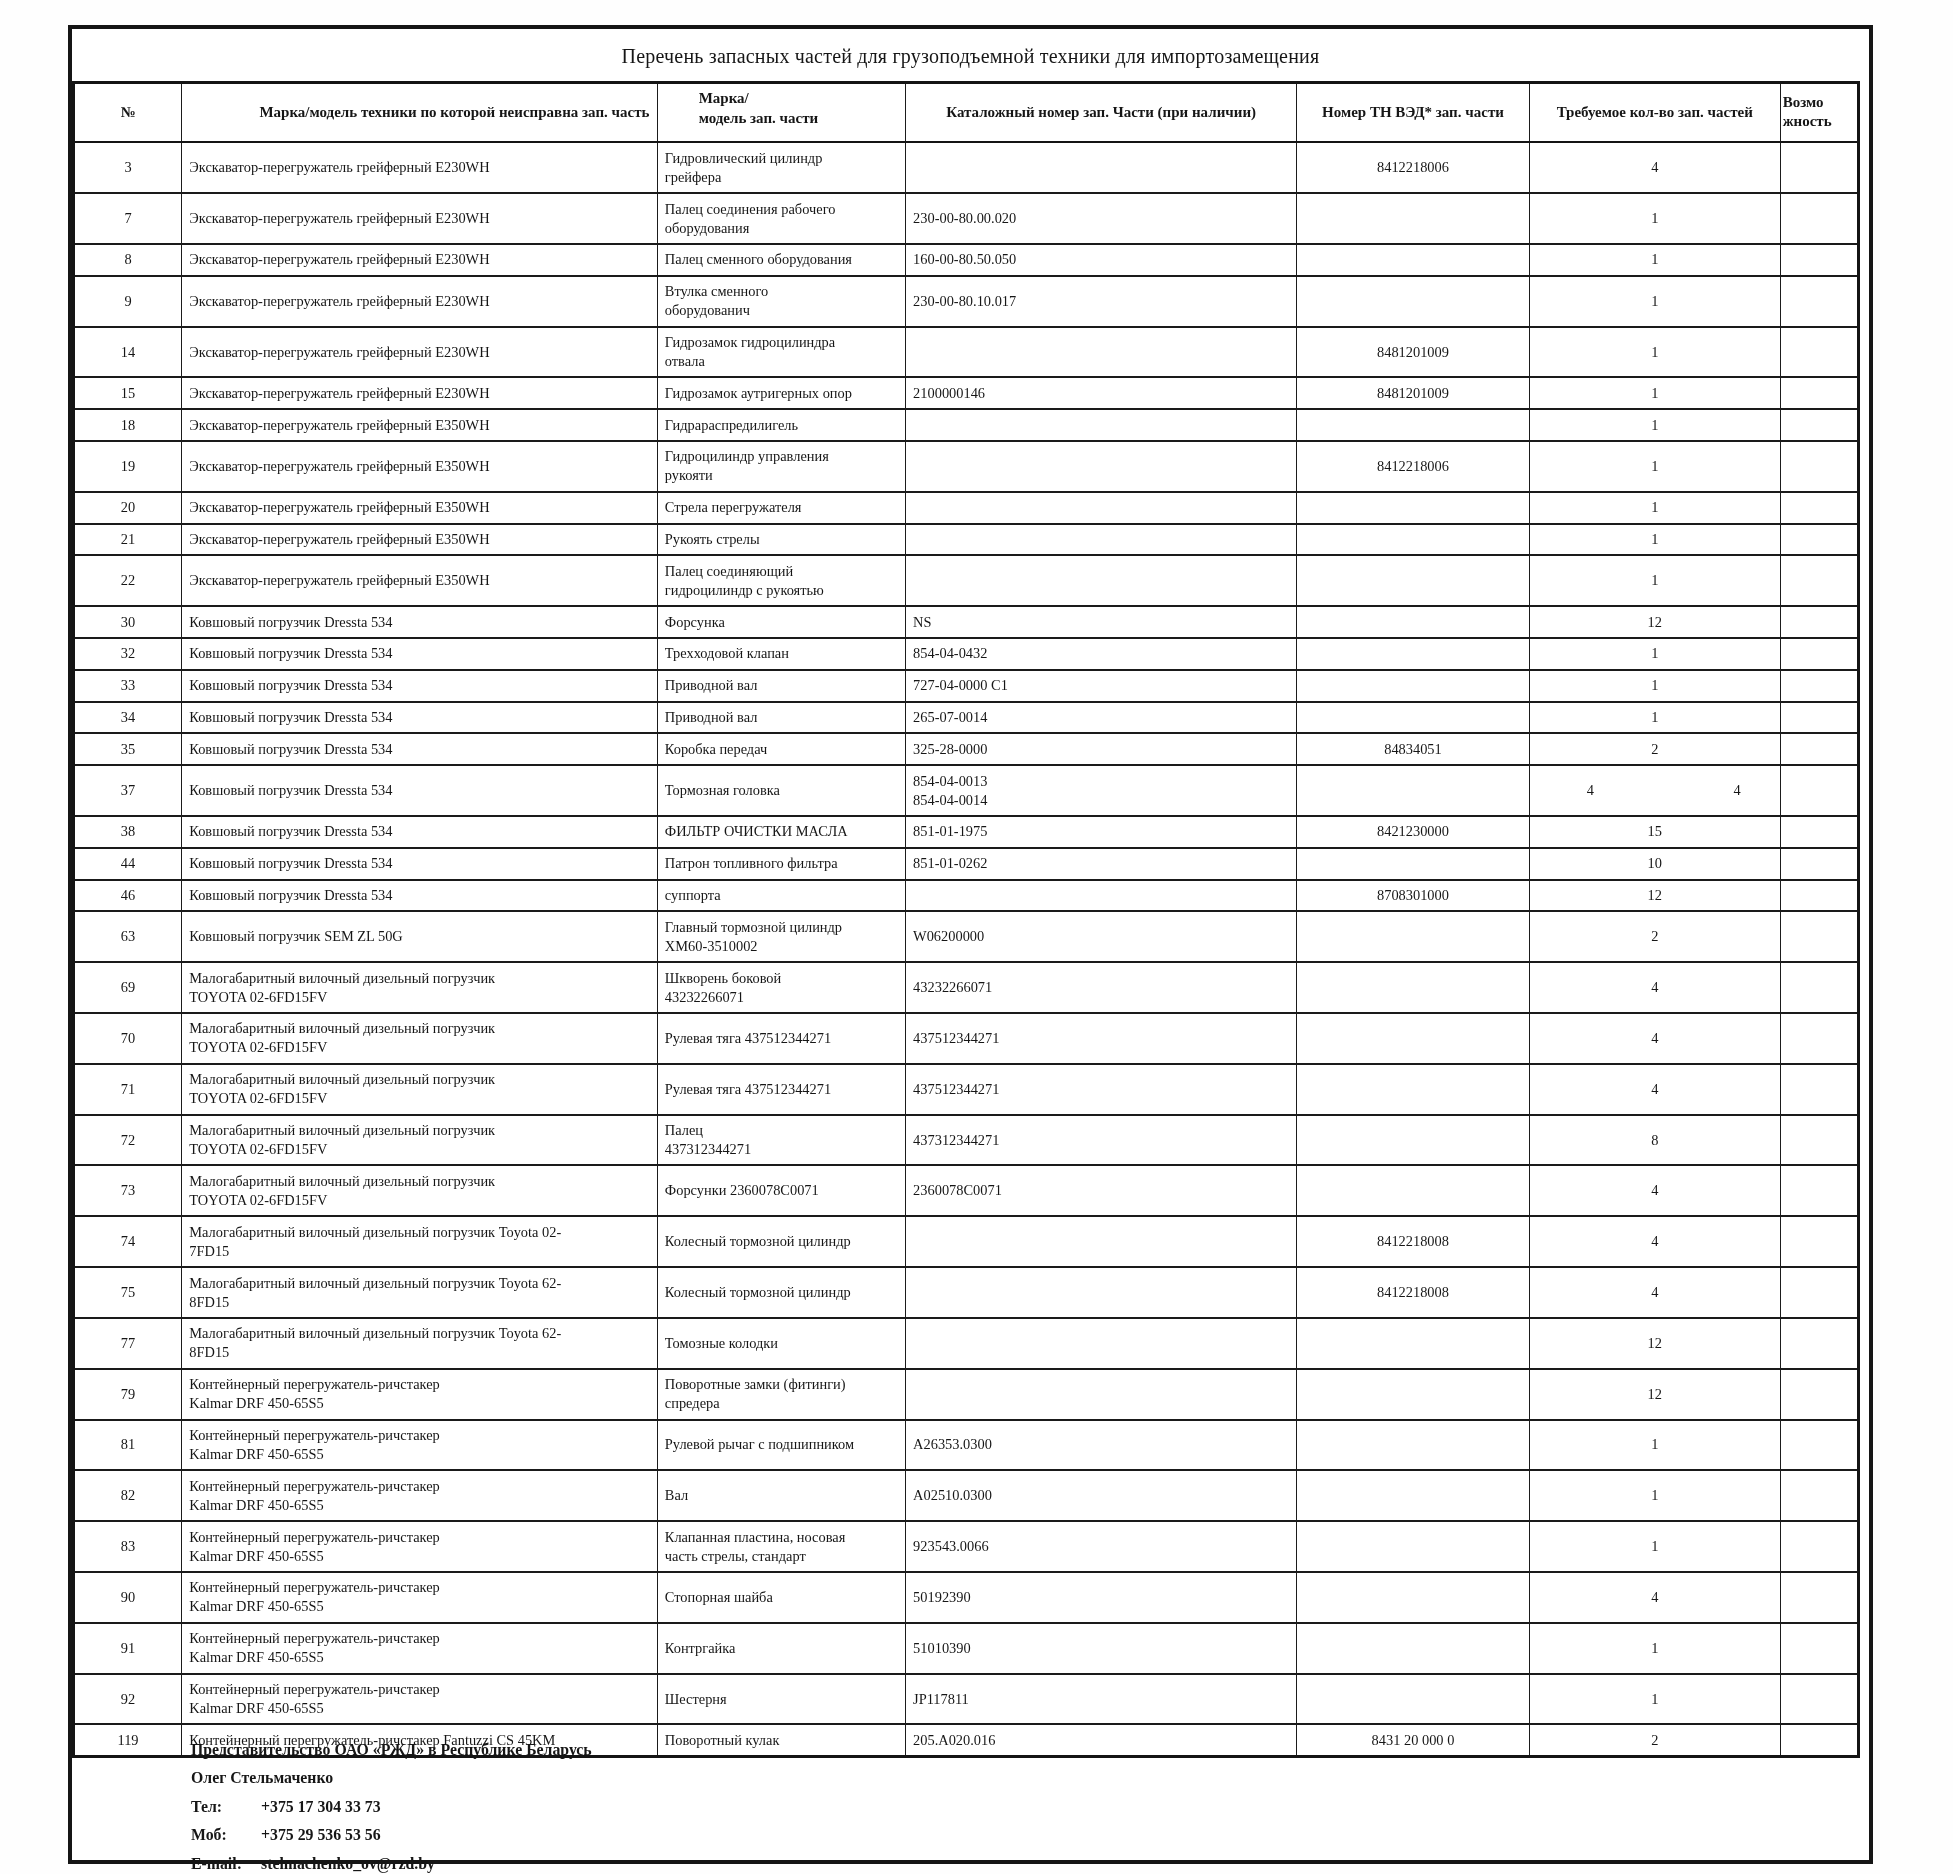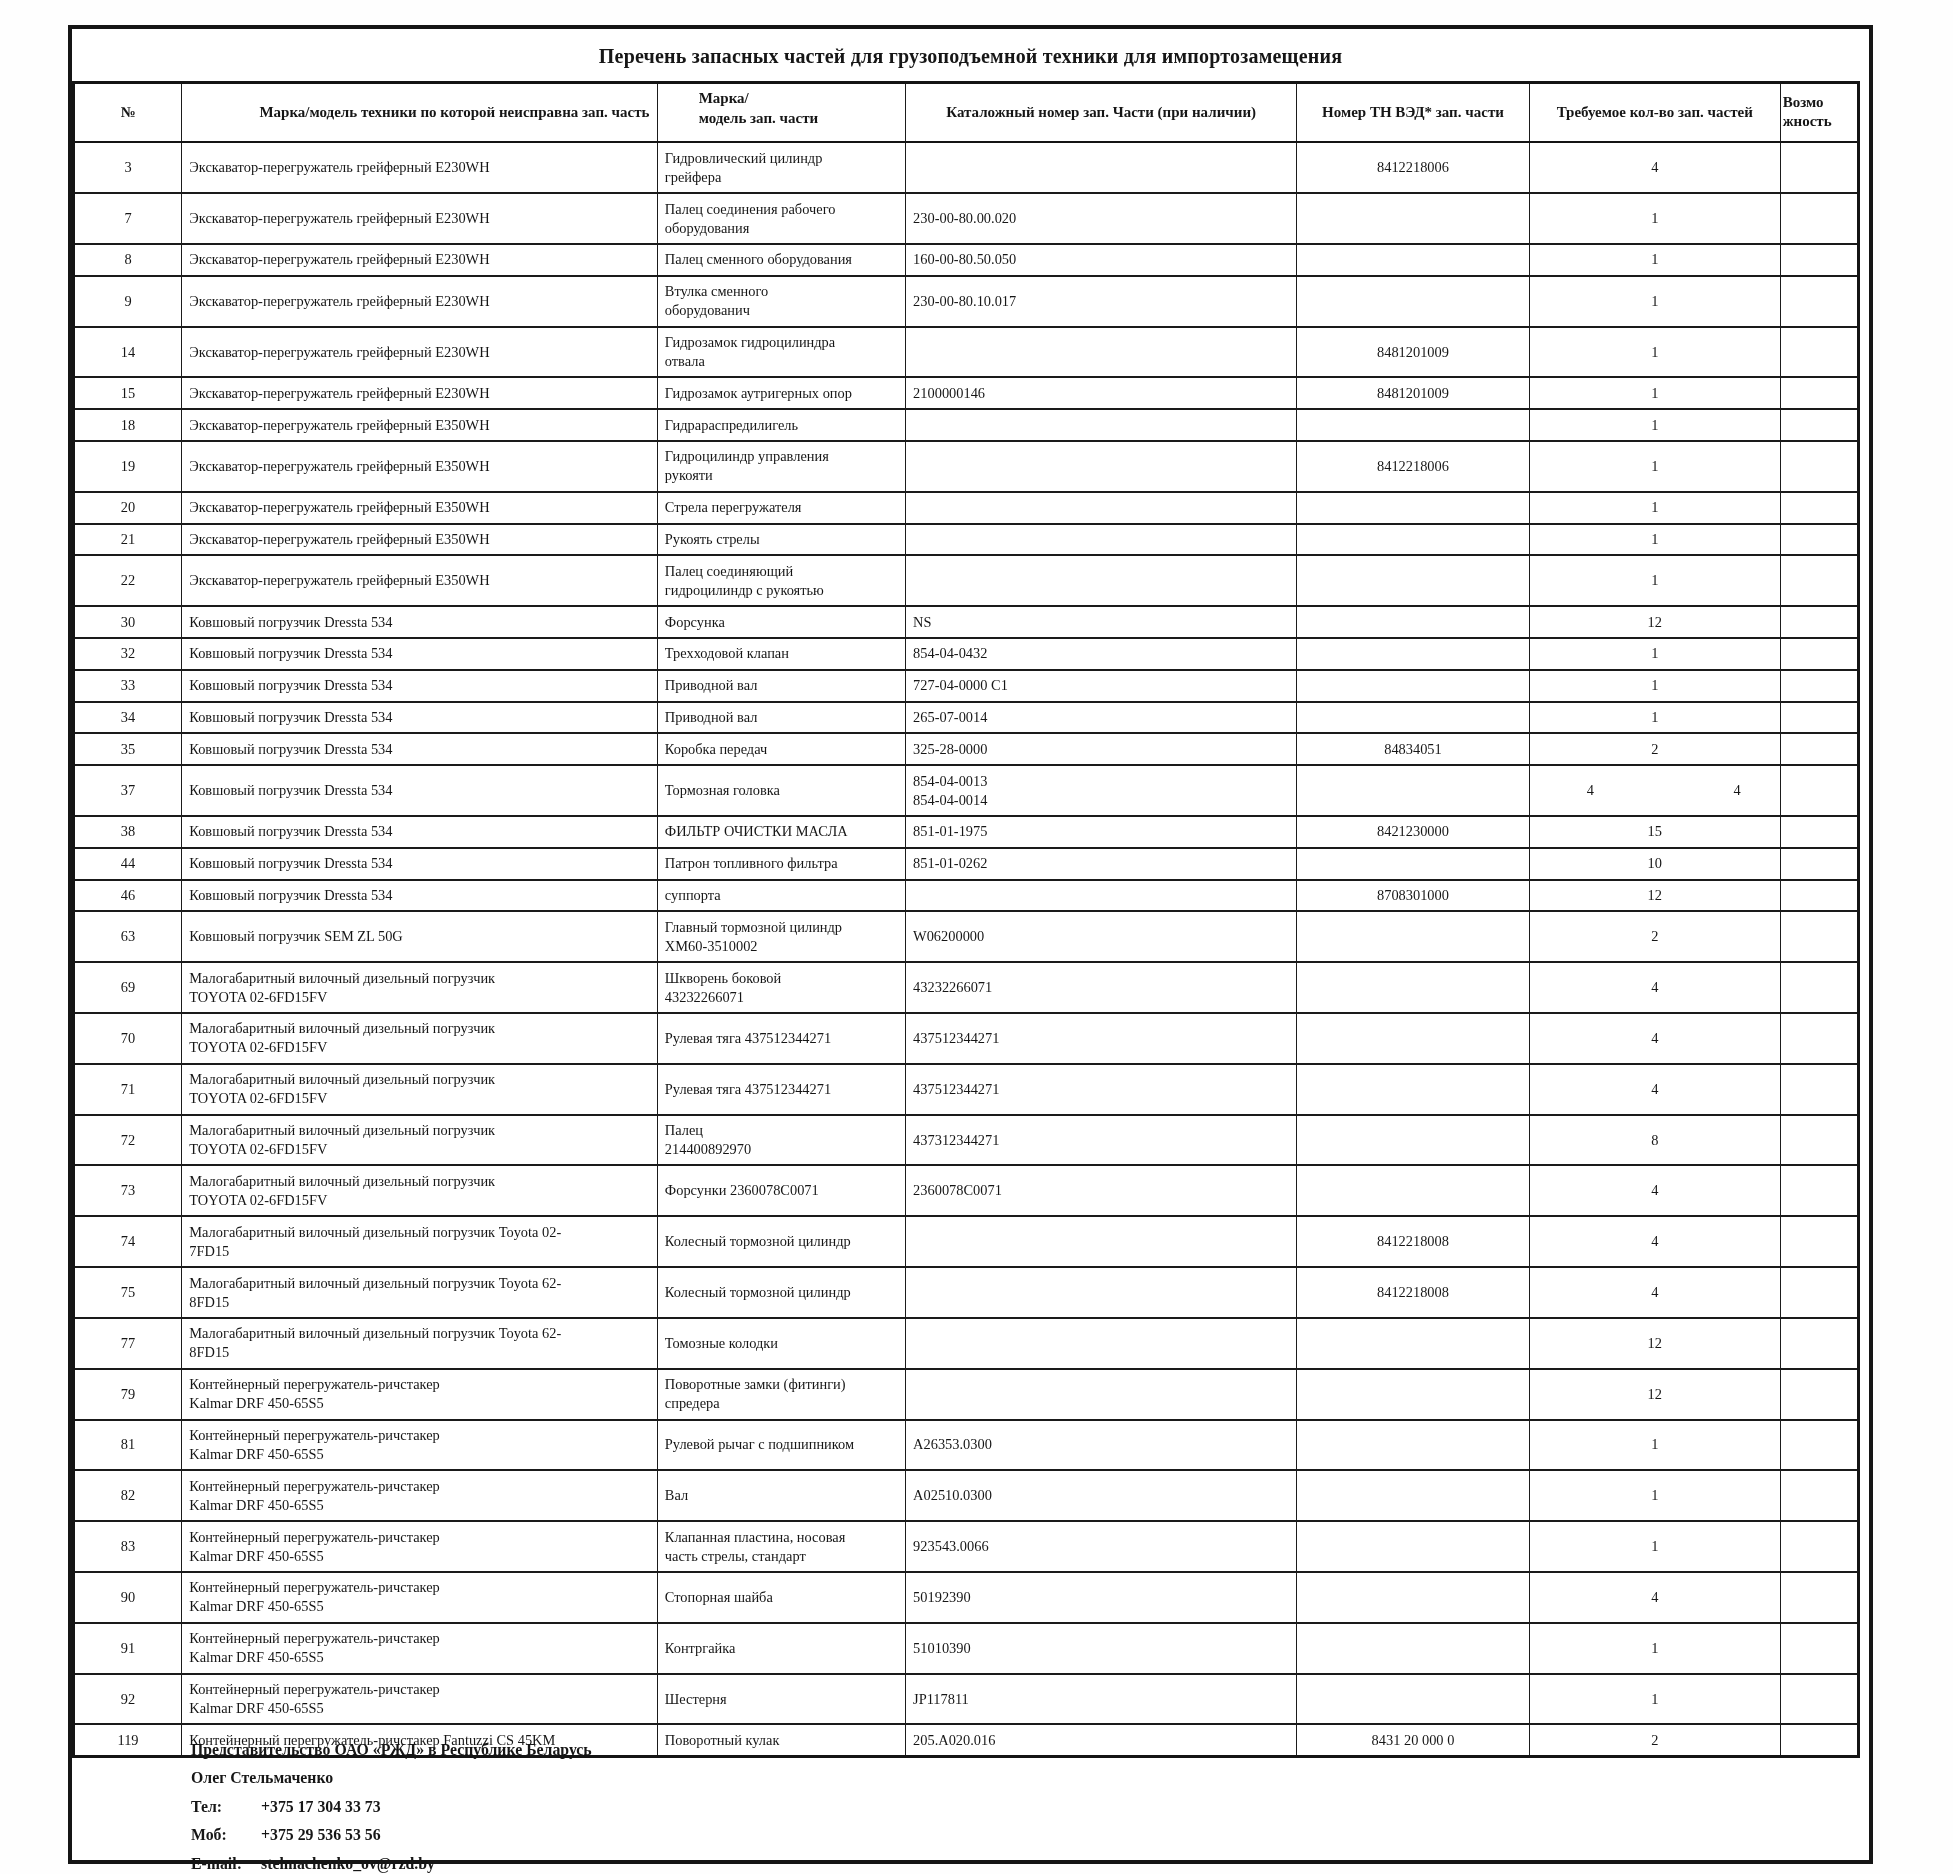"Перечень запасных частей для" .doc-title { font-weight: bold -> normal }
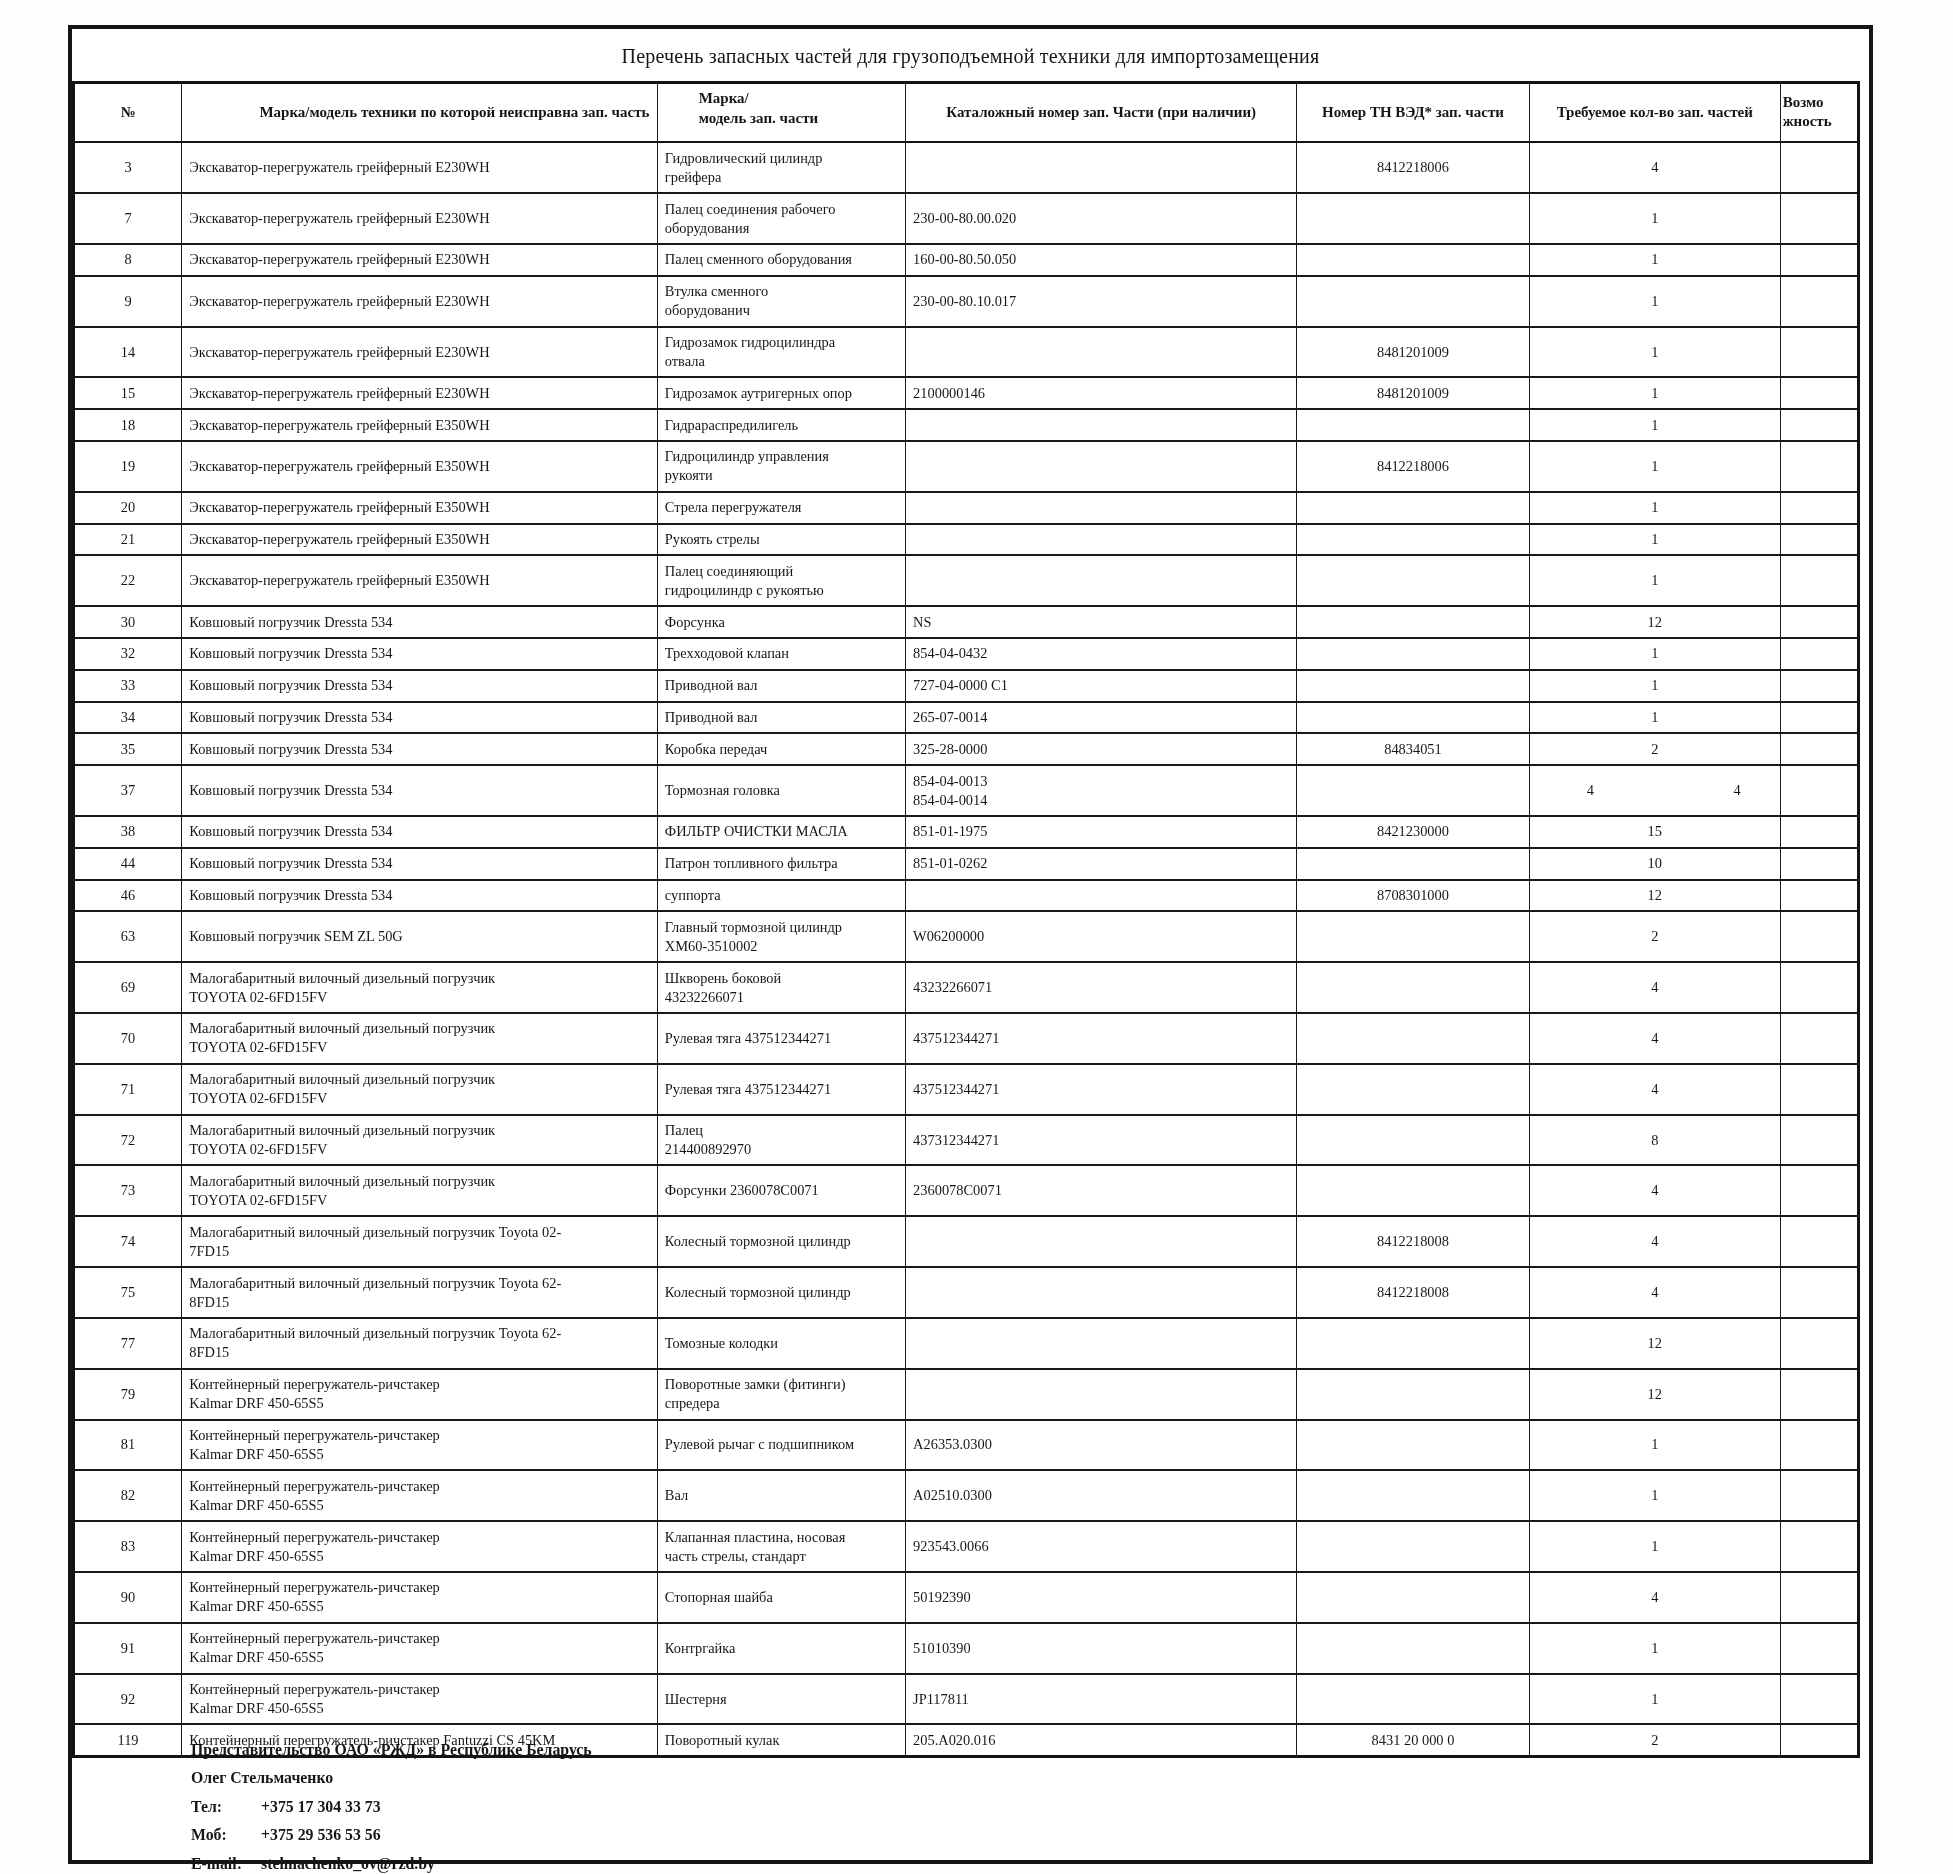"Палец" td.c-part { text: 214400892970 -> 437312344271 }
